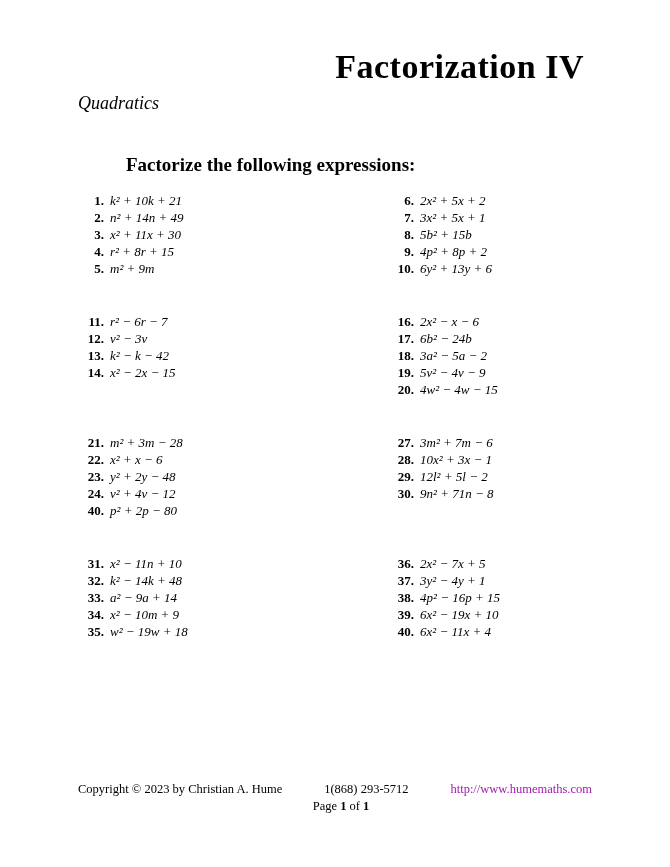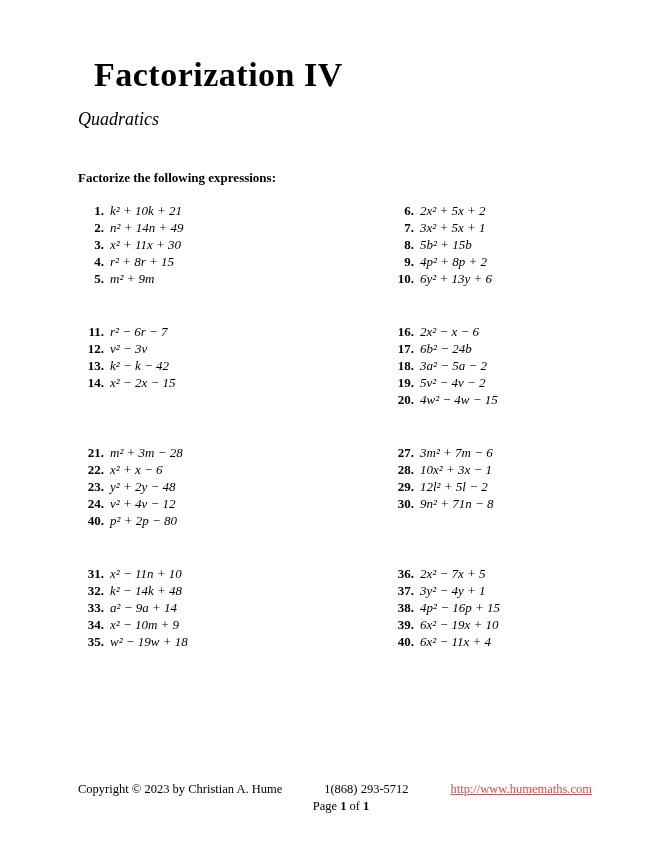"Factorization IV" .title { margin: 16px -> 8px; text-align: left -> right }
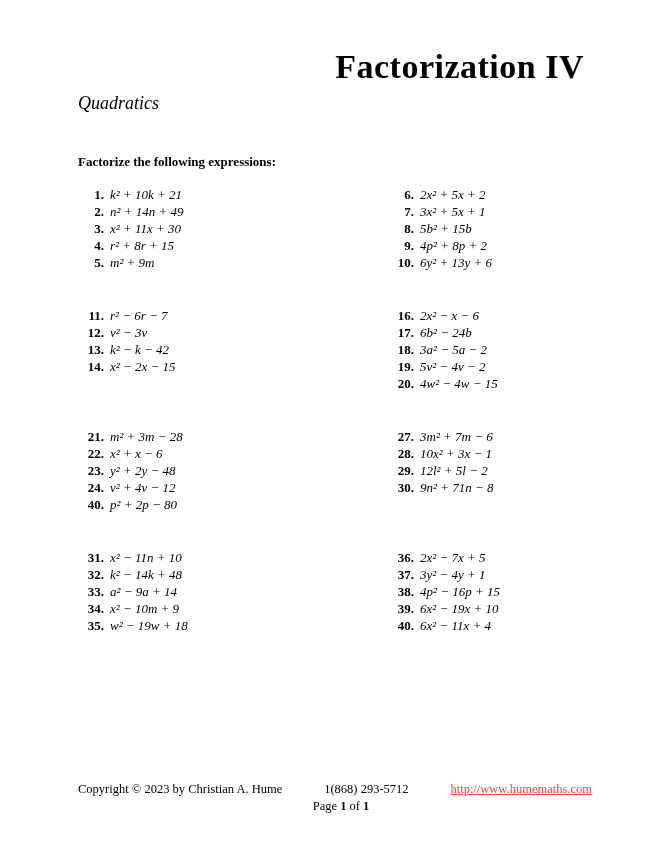"Factorize the following expressions:" .instruction { font-size: 13px -> 19px; margin-left: none -> 48px }
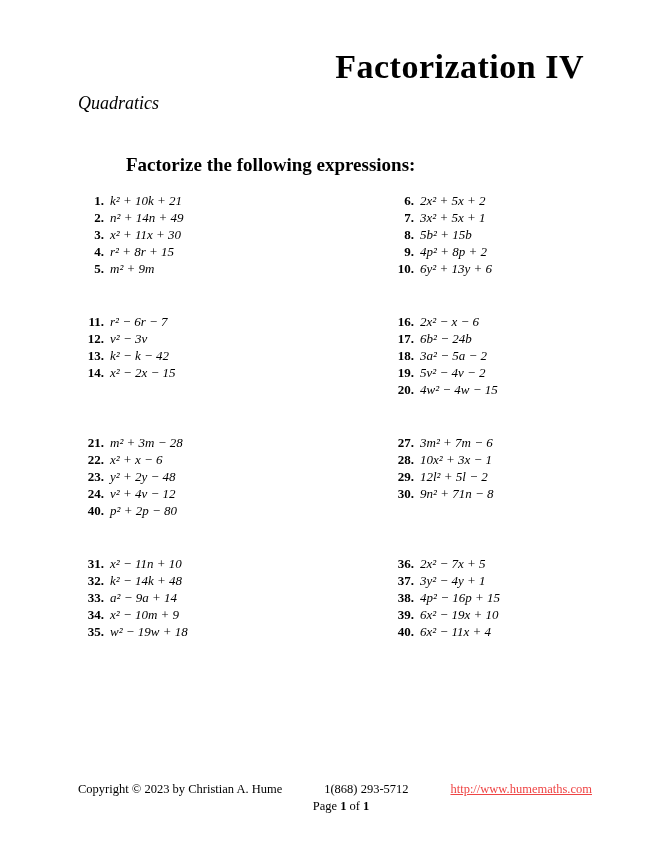"5v² − 4v − 2" span.pexpr { text: 2 -> 9 }
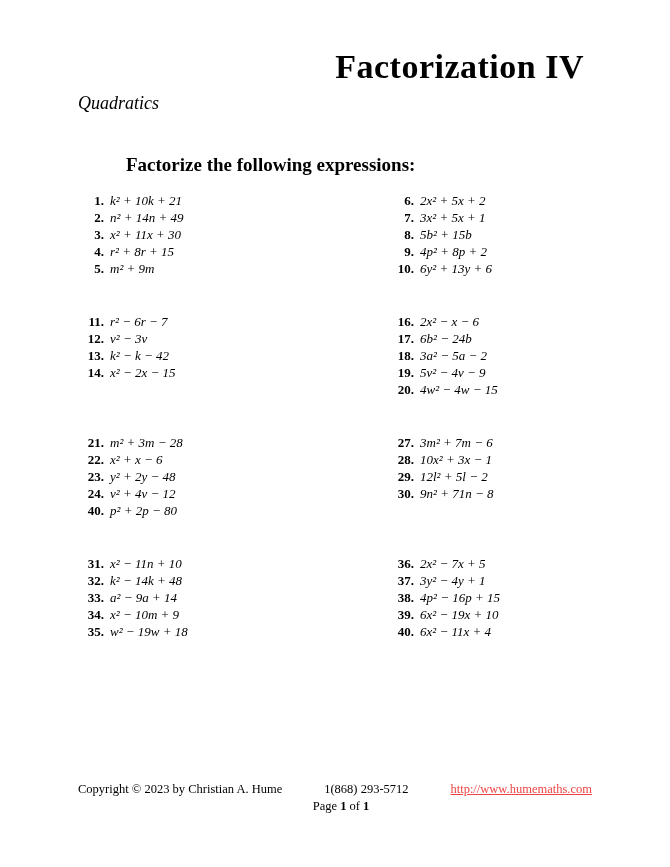"http://www.humemaths.com" .footer a { color: #ef4444 -> #a21caf; text-decoration: underline -> none }
